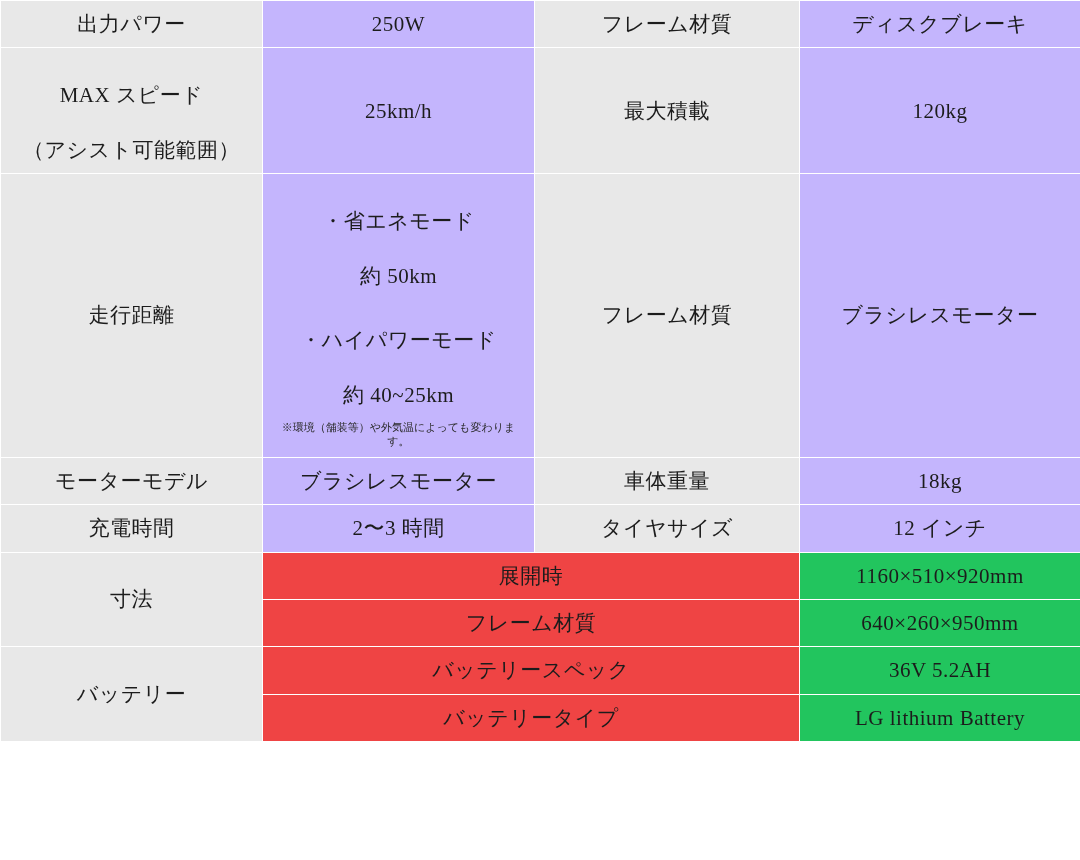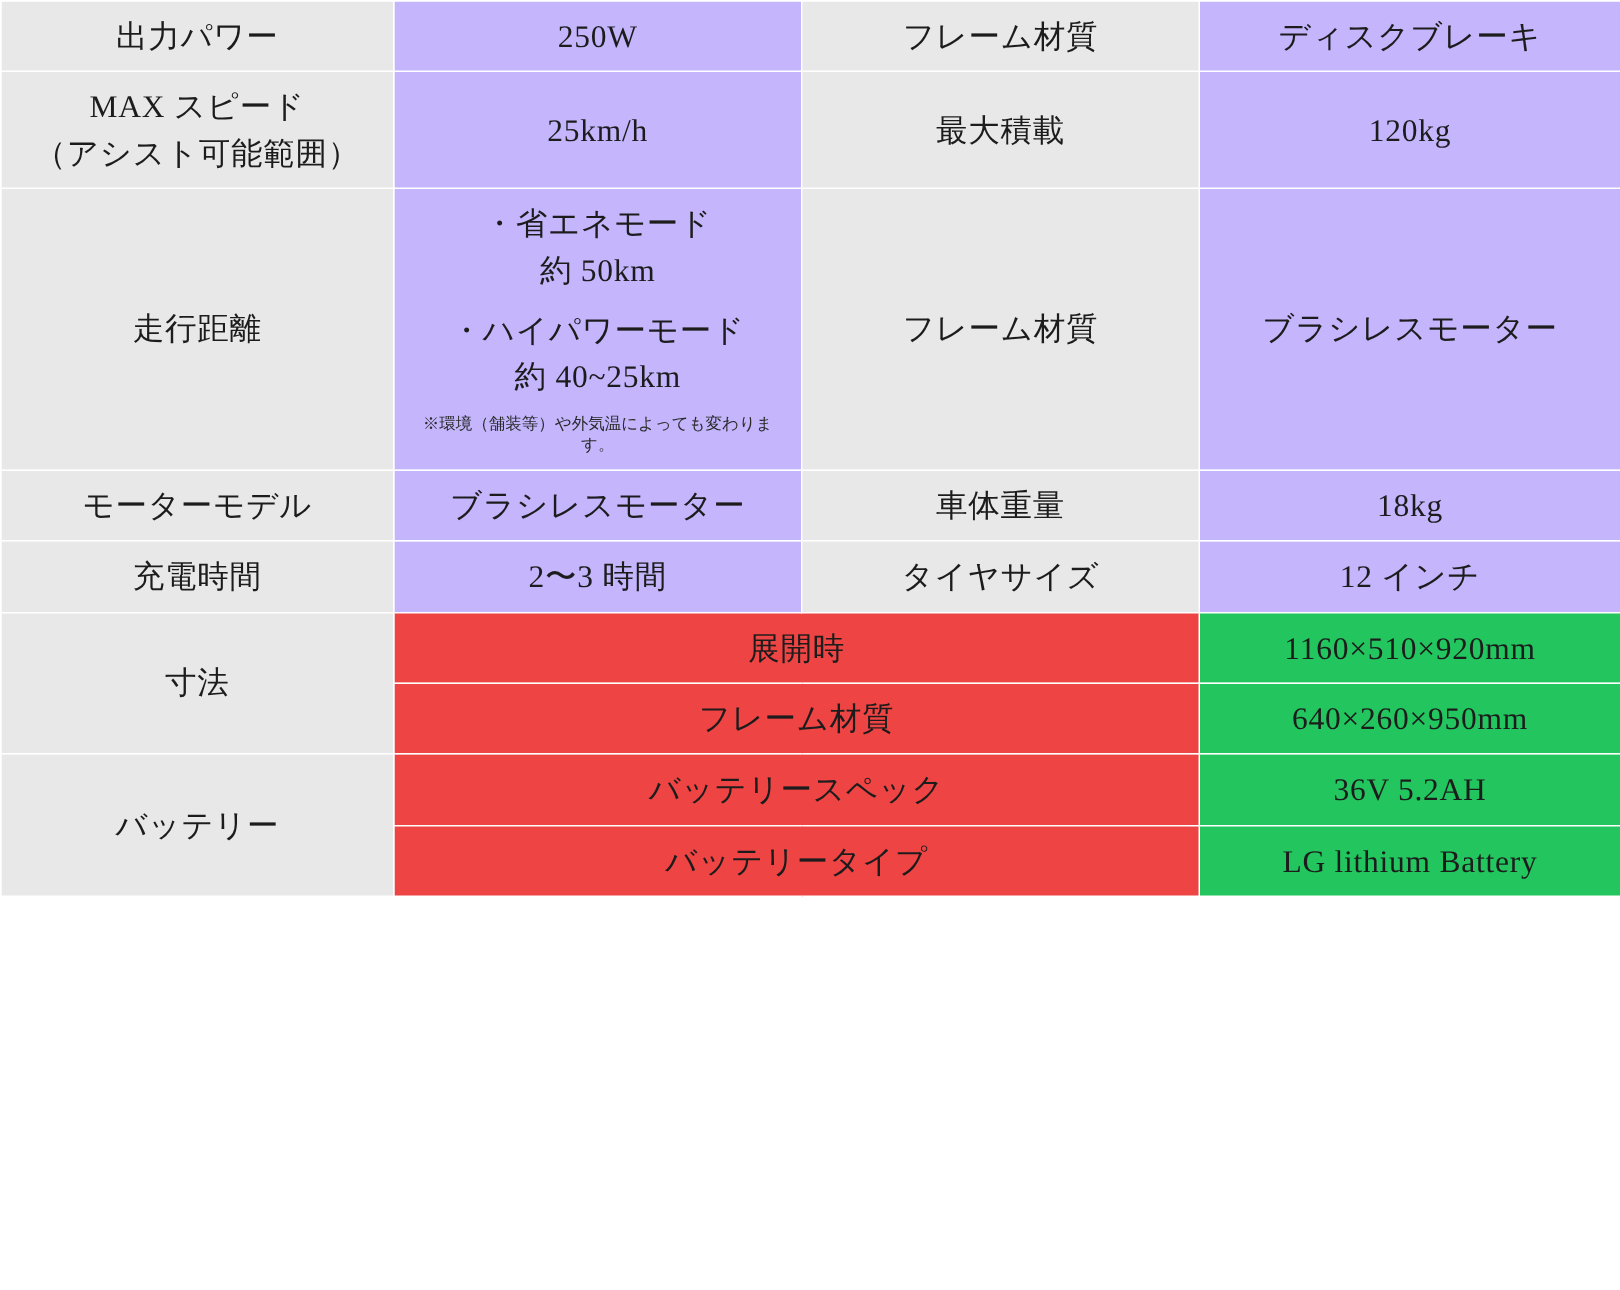"MAX スピード" .range-line { margin-top: none -> 24px }
